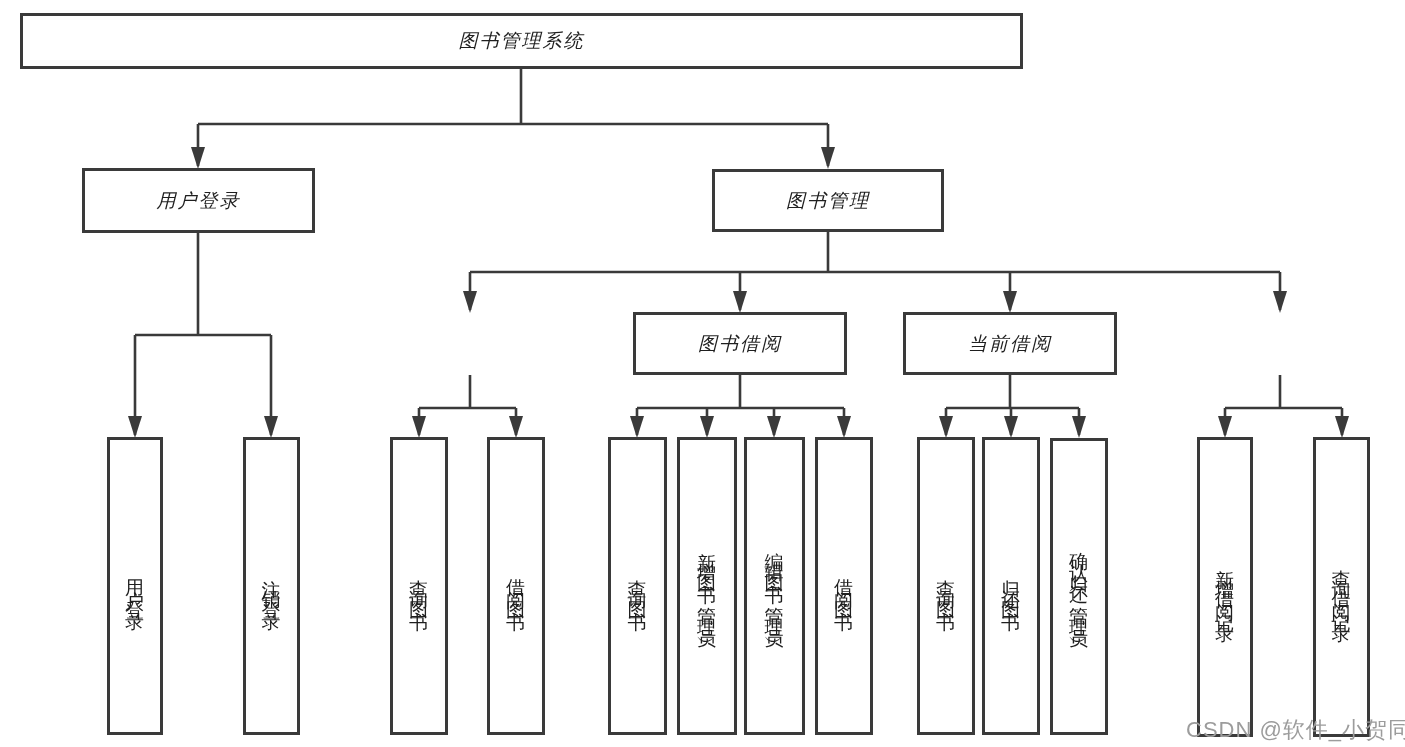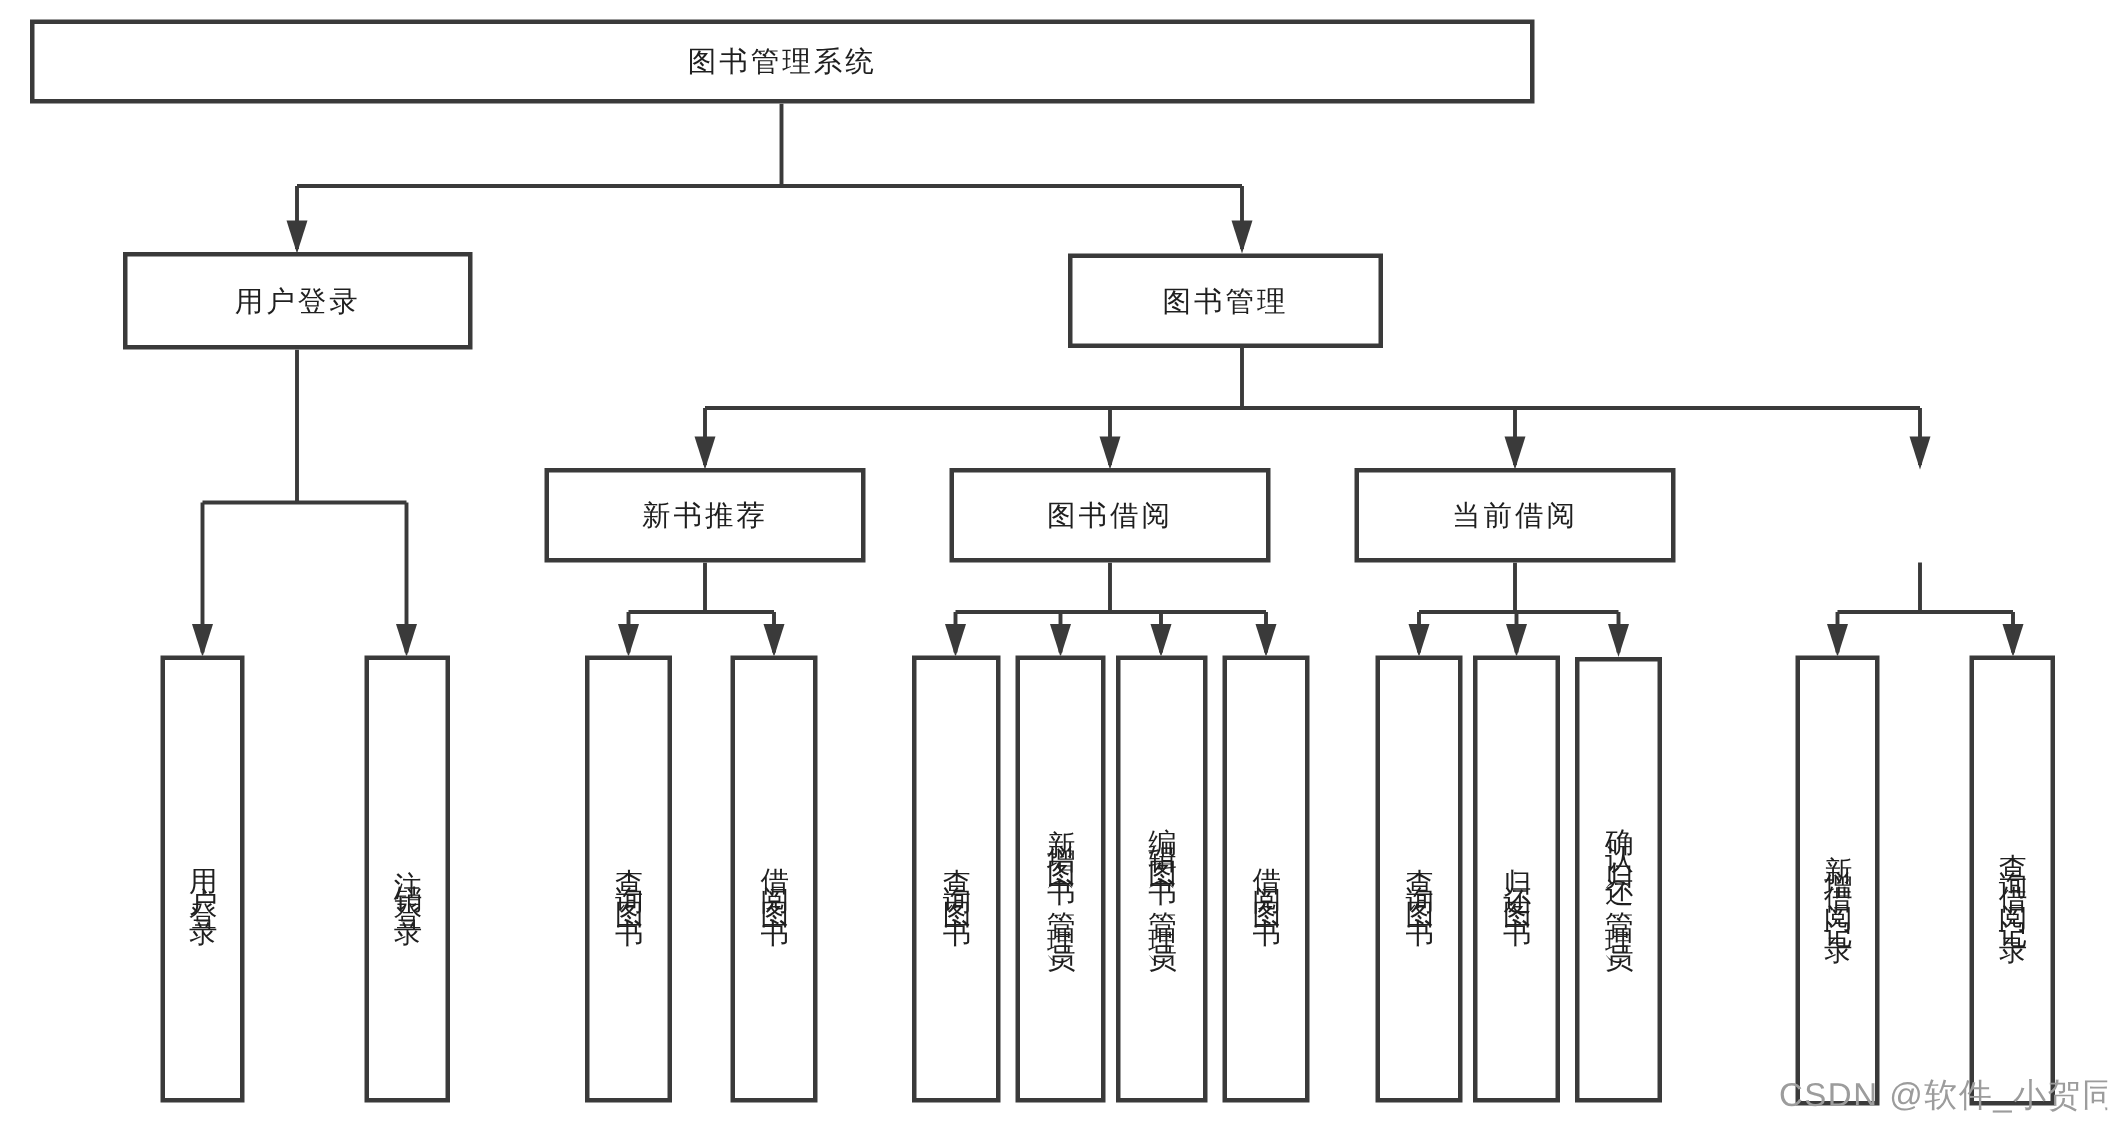"图书管理系统" .node.h span { font-style: none -> italic }
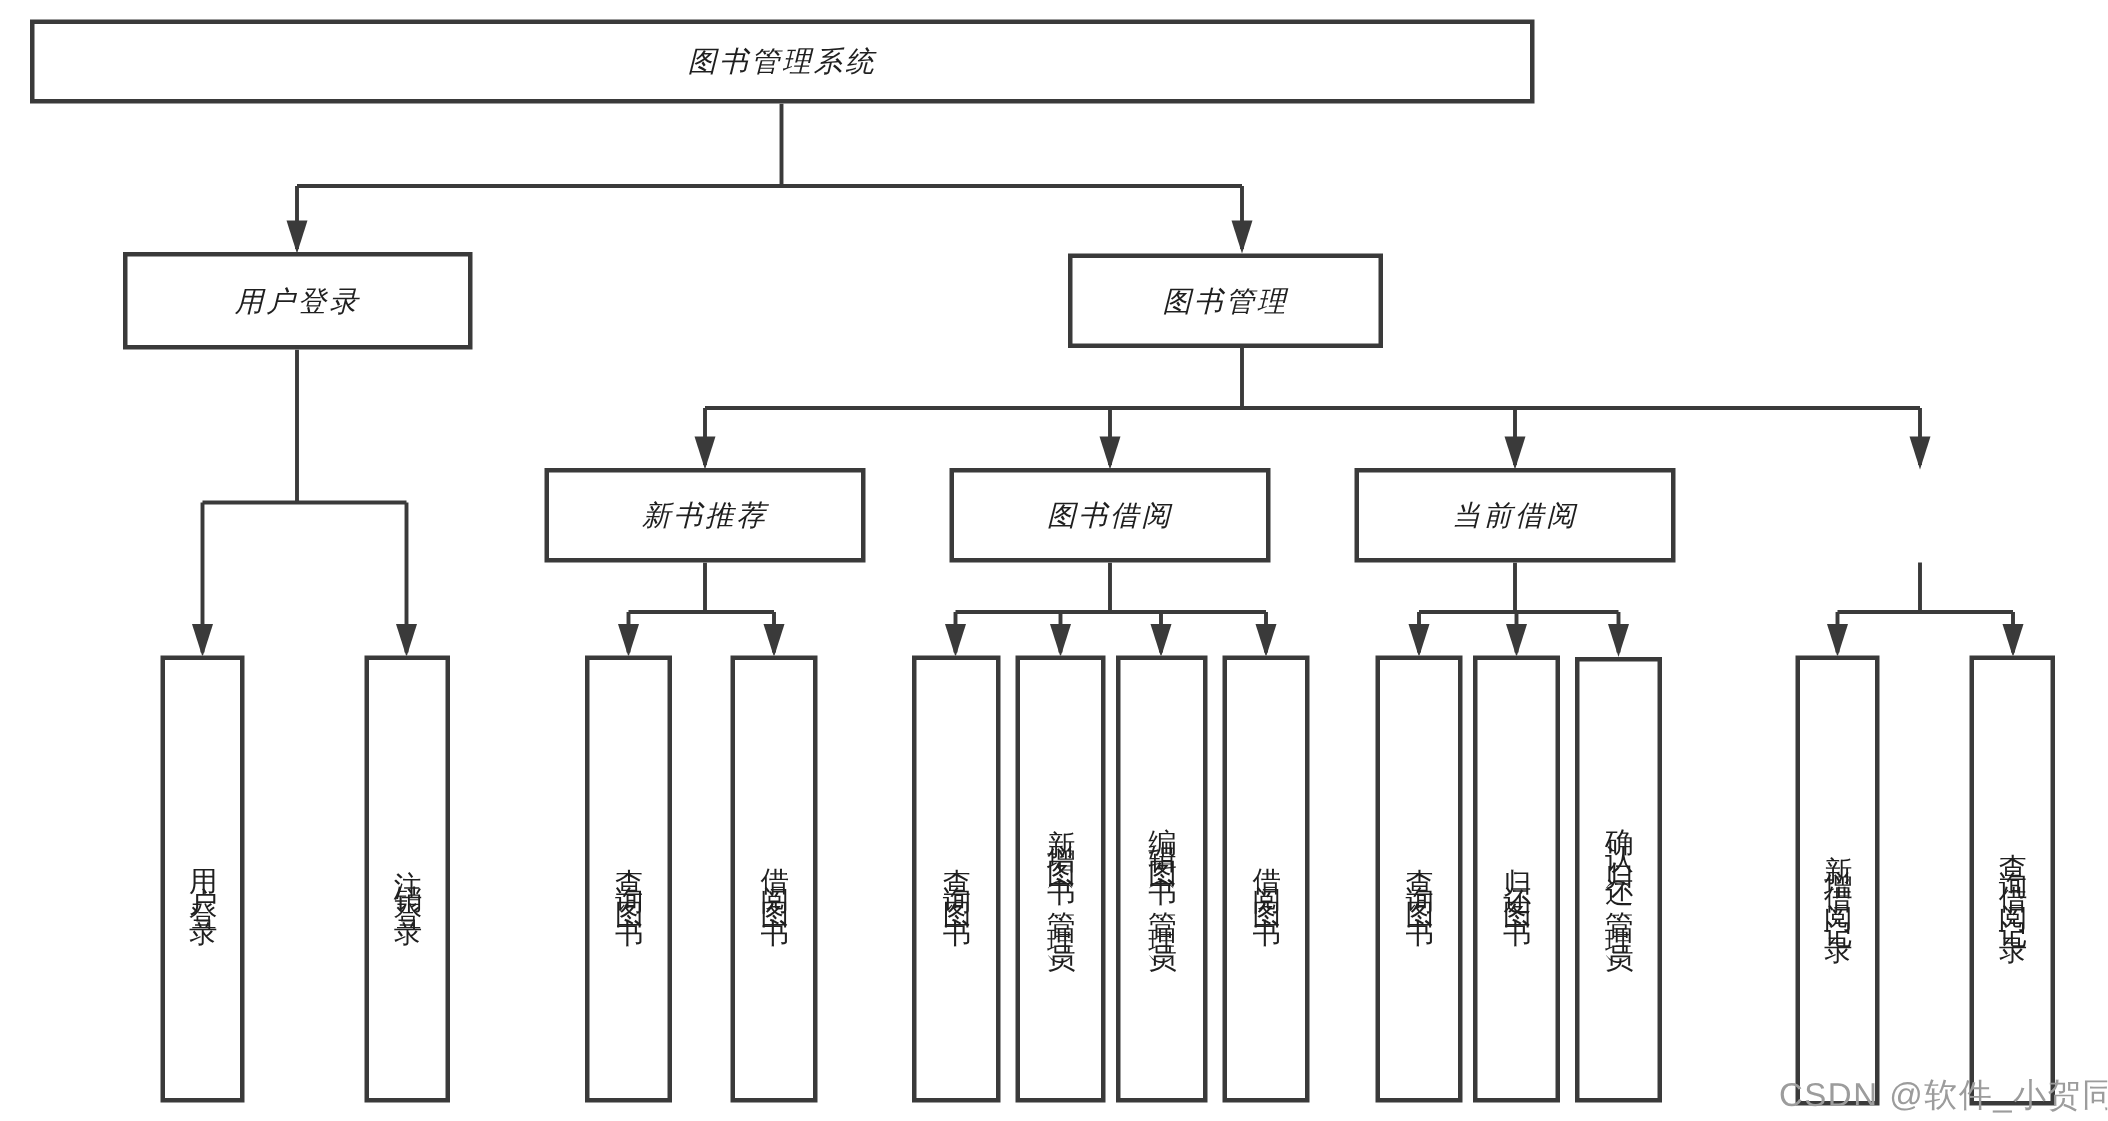"图书管理" div.node { width: 210px -> 232px }
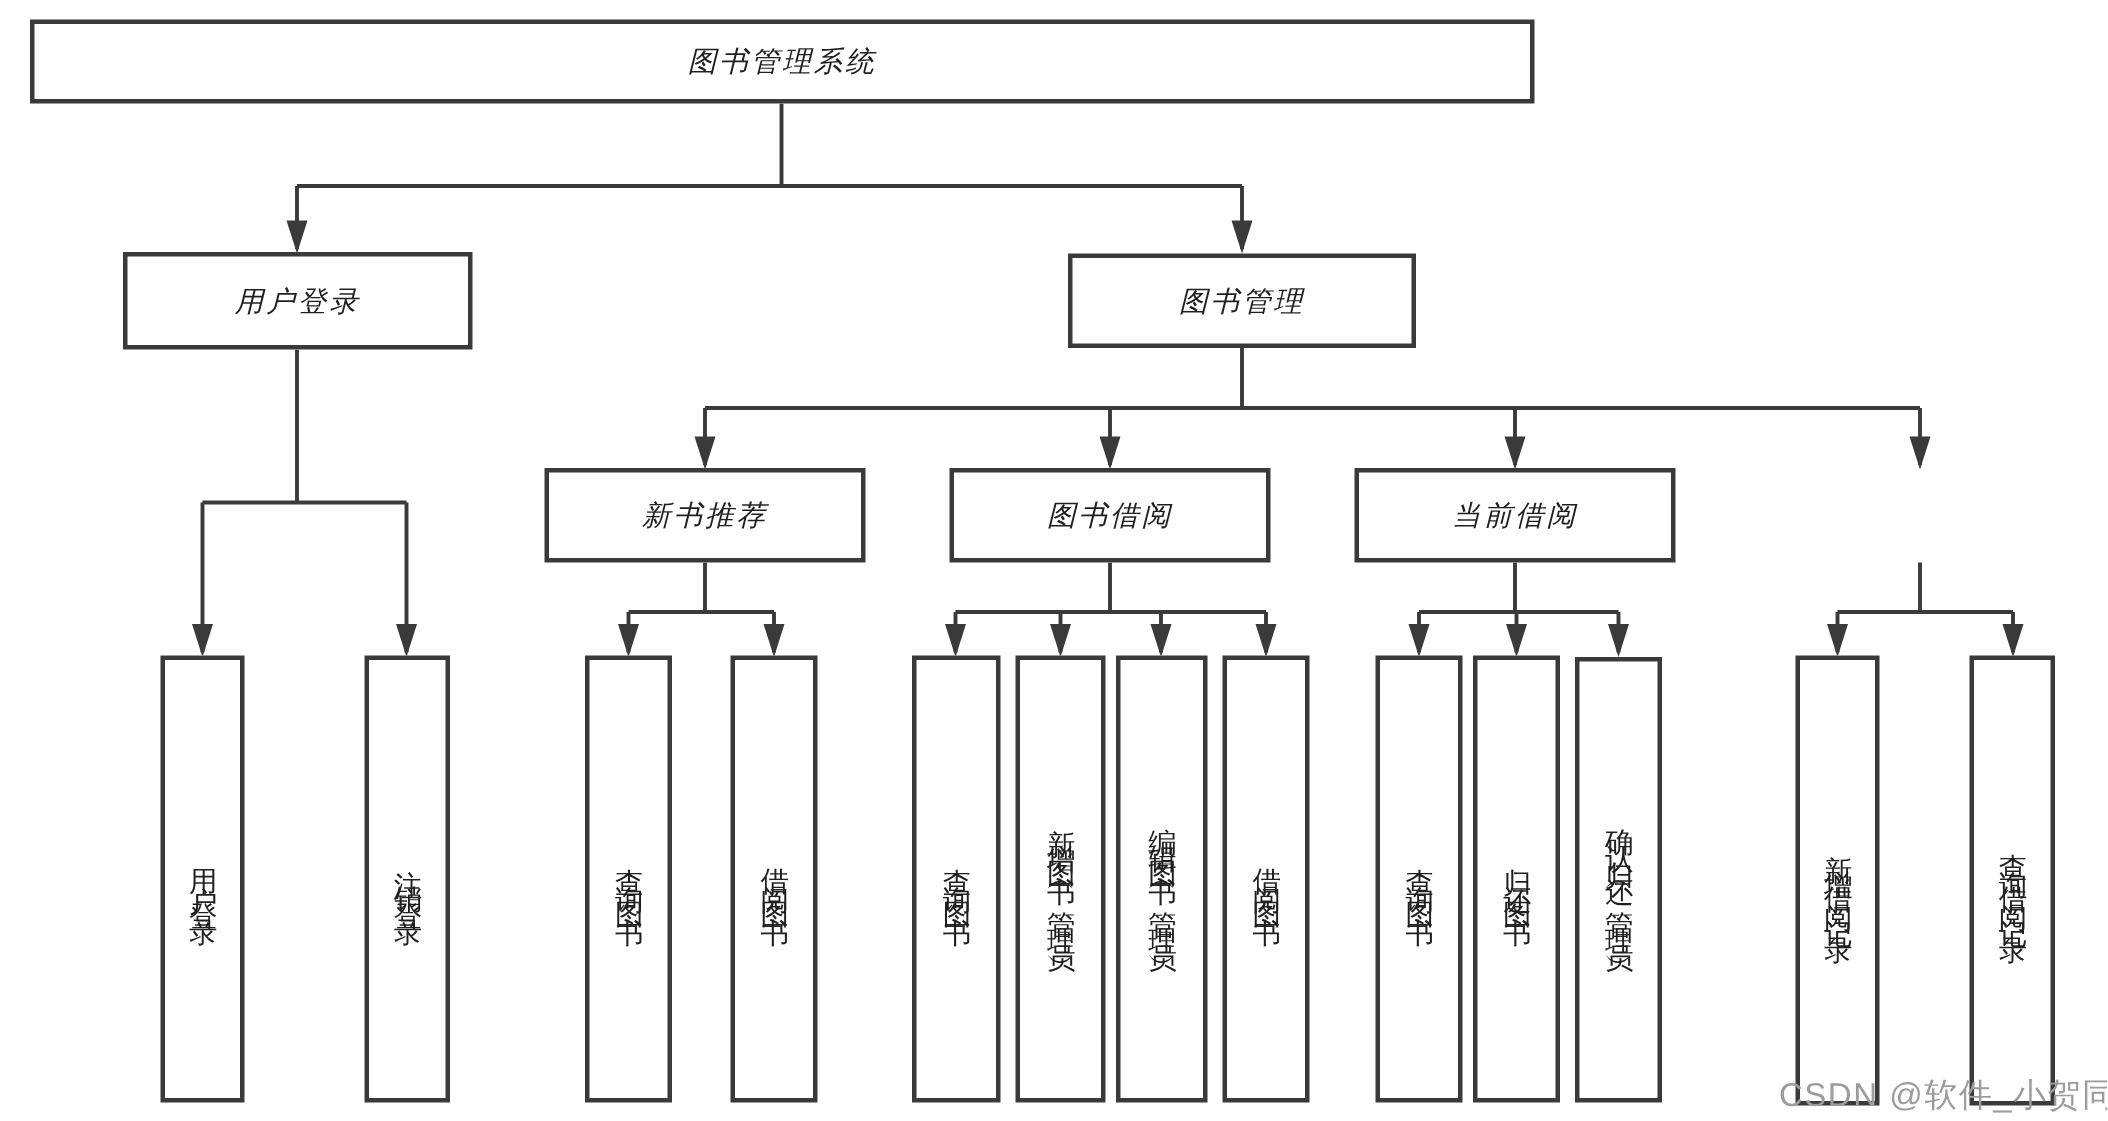"新书推荐" div.node { html: <div> <span>新书推荐</span> </div> -> none }
